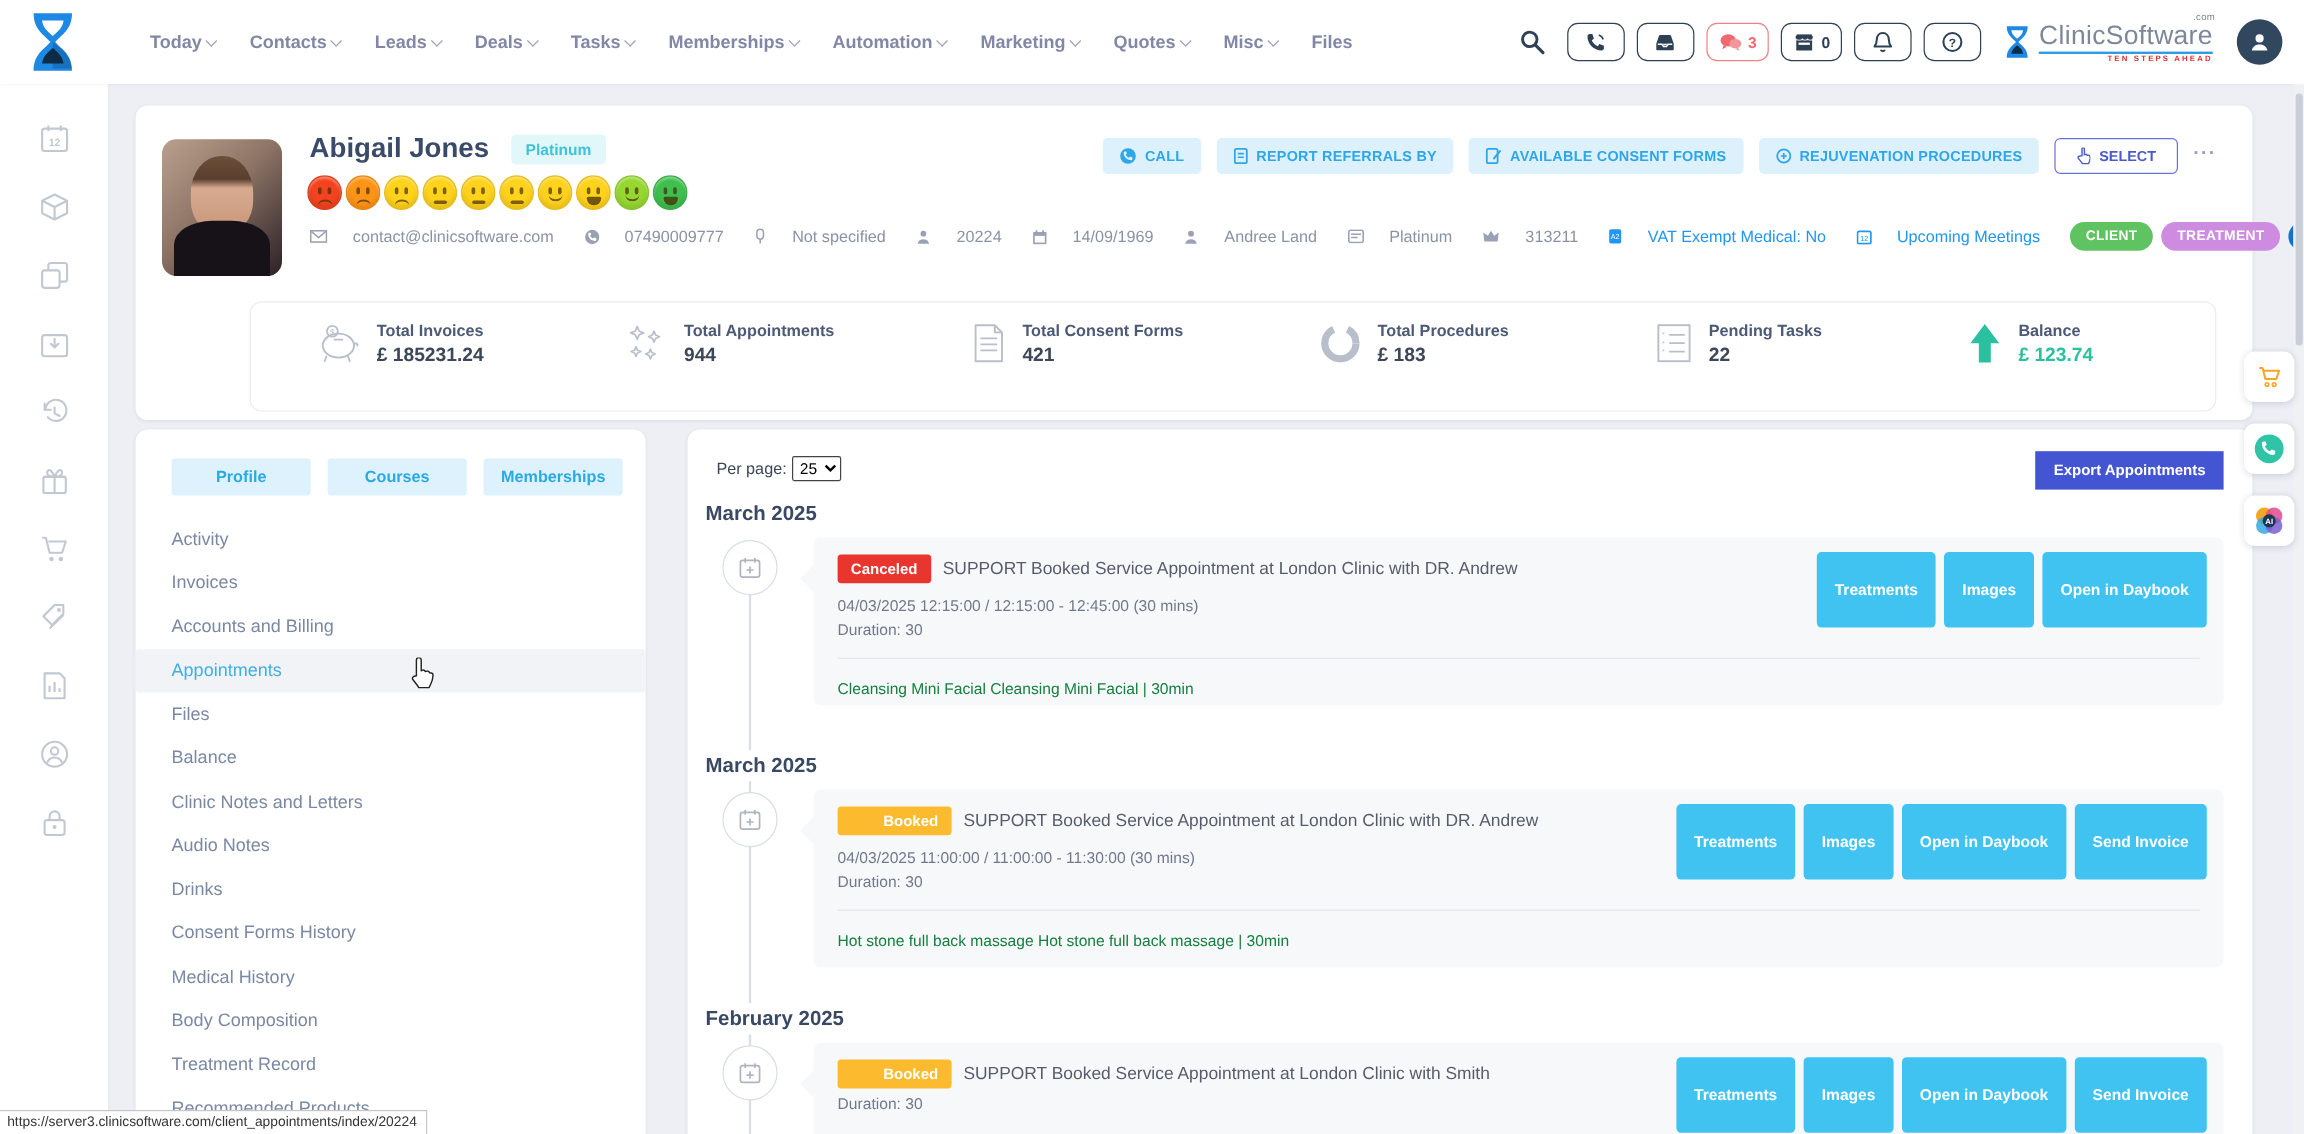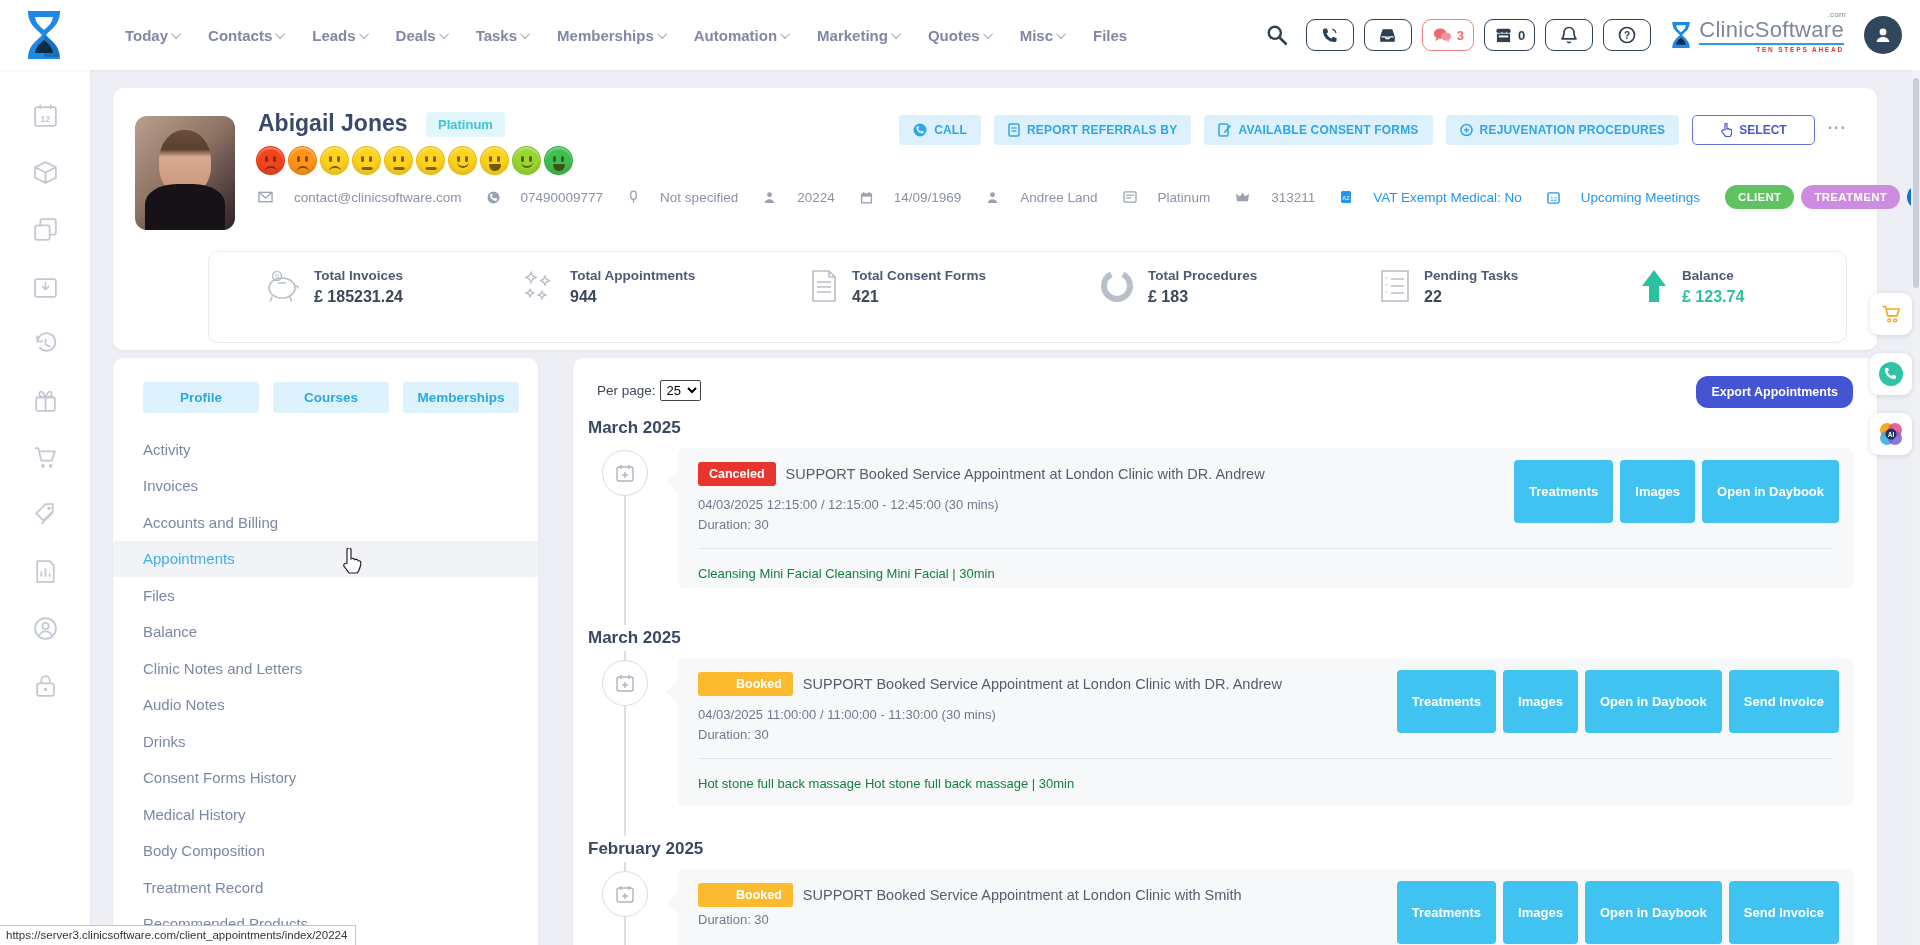"SELECT" .select-btn { padding: 7px 27px -> 7px 17px }
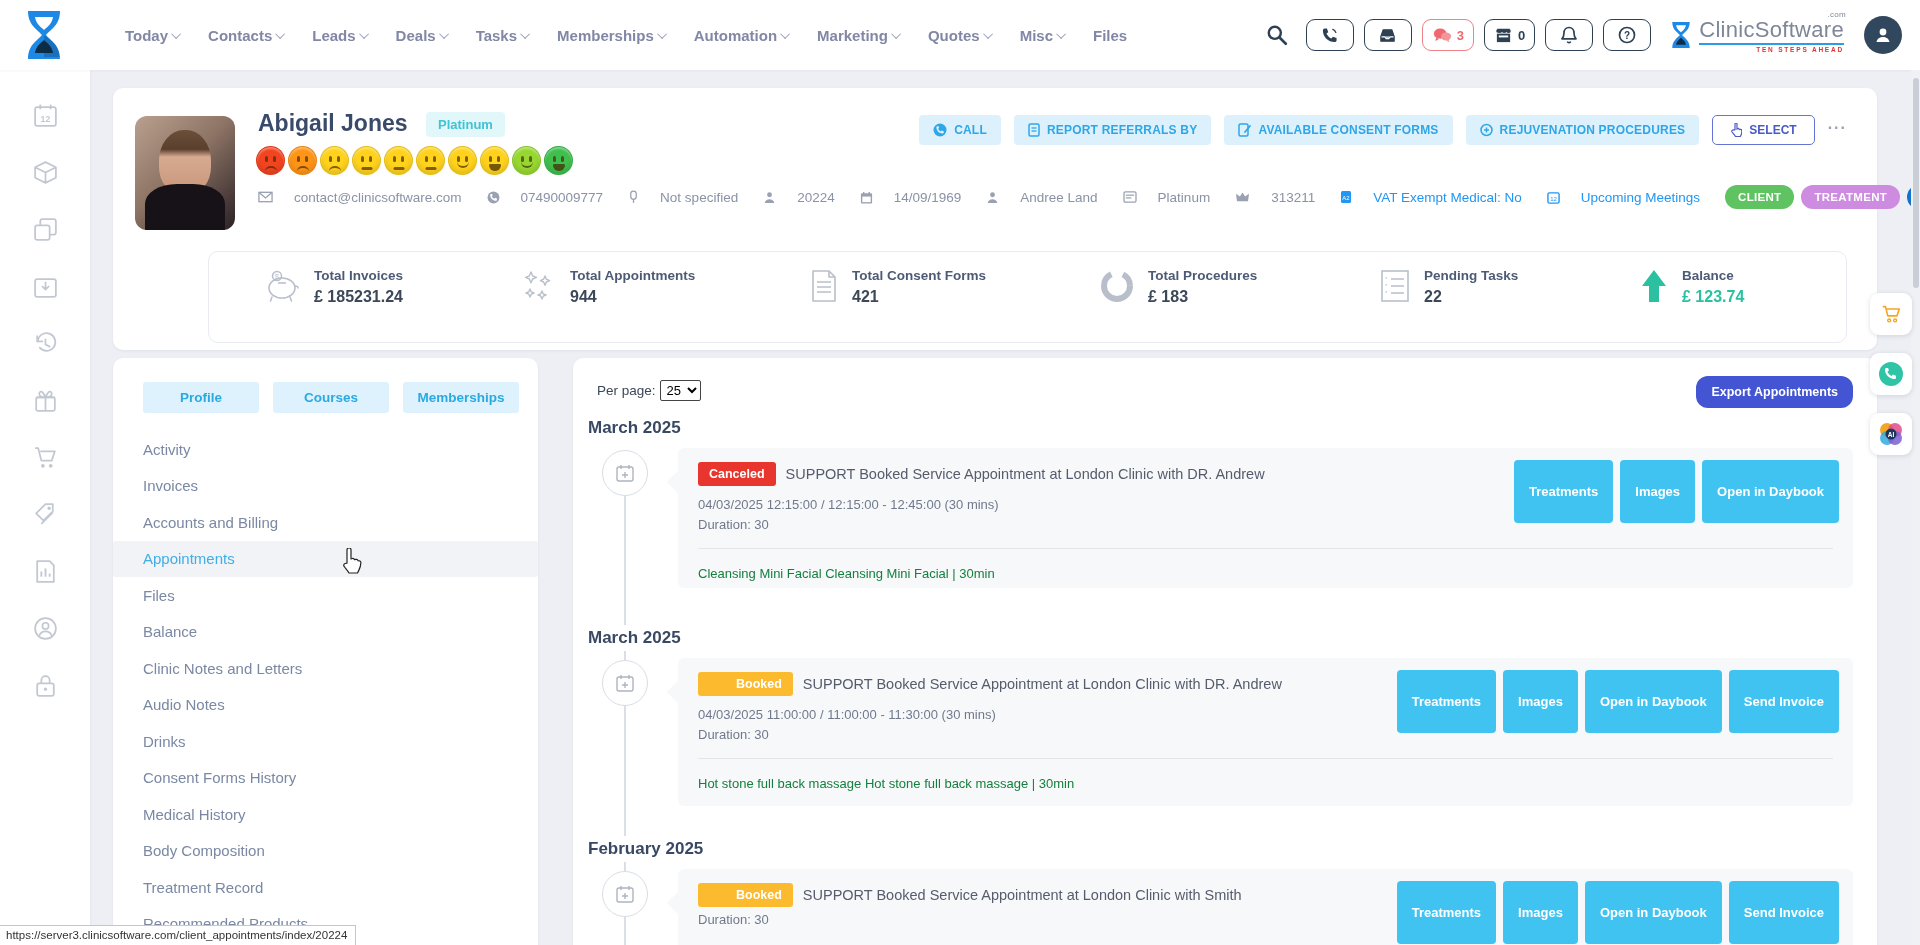"Export Appointments" .export-btn { border-radius: 12px -> 0 }
